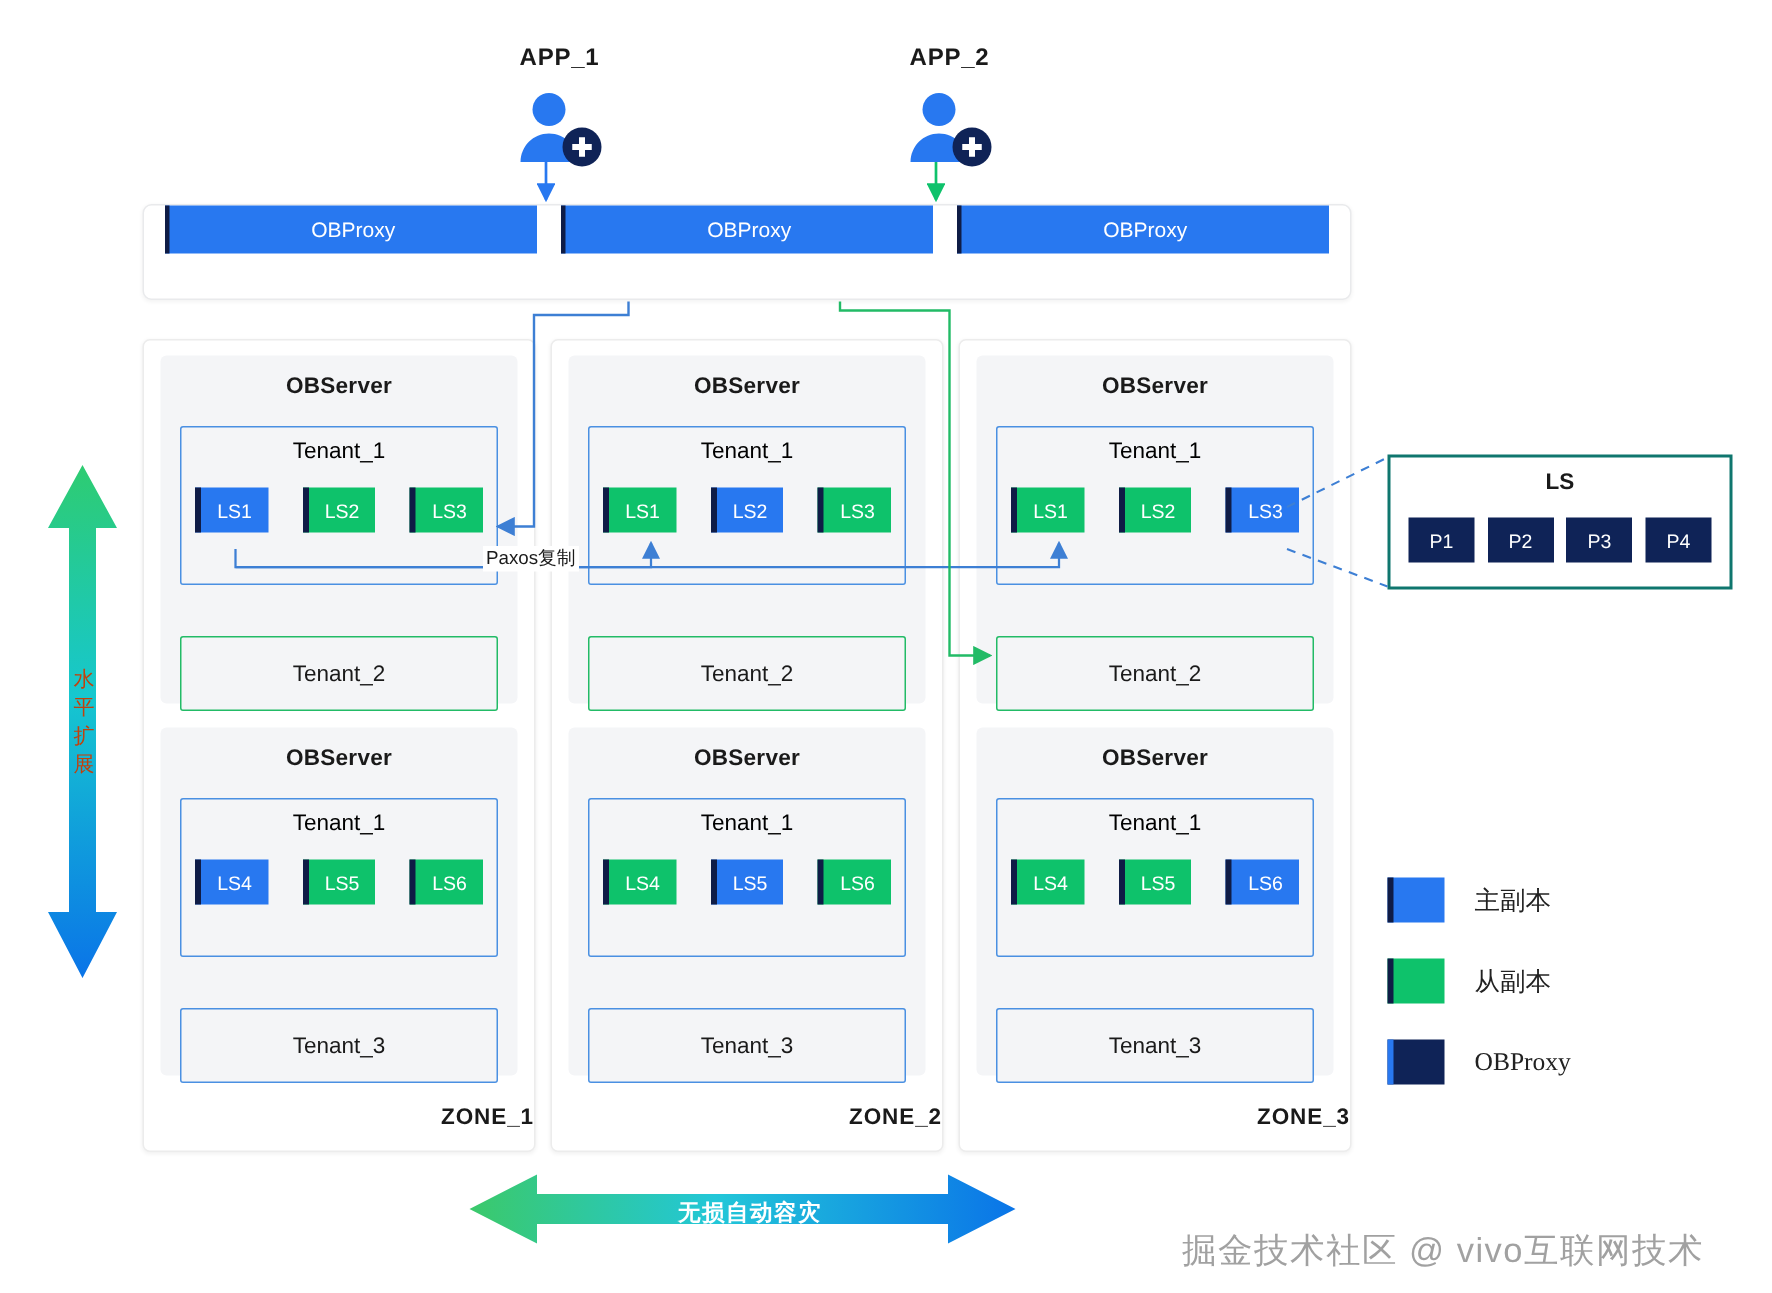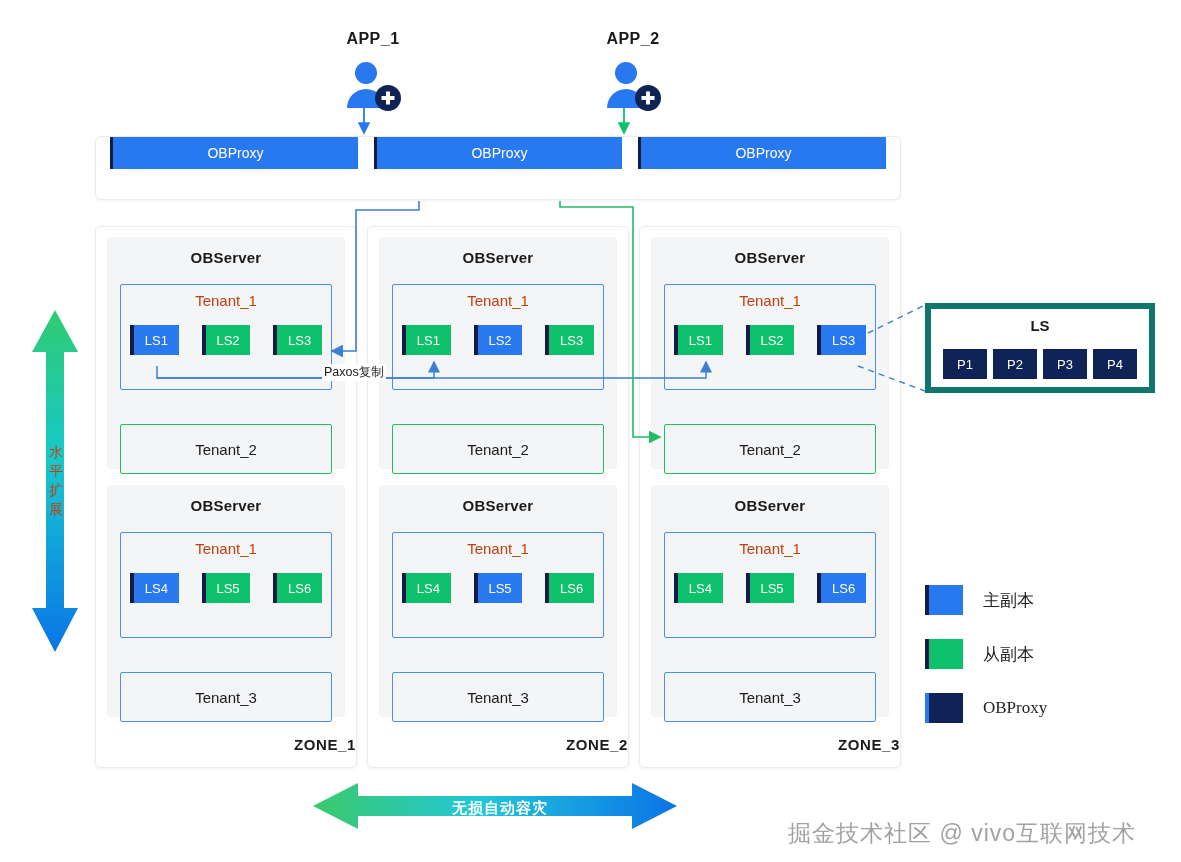"Tenant_1" .tenant-title { color: #c2410c -> #000000 }
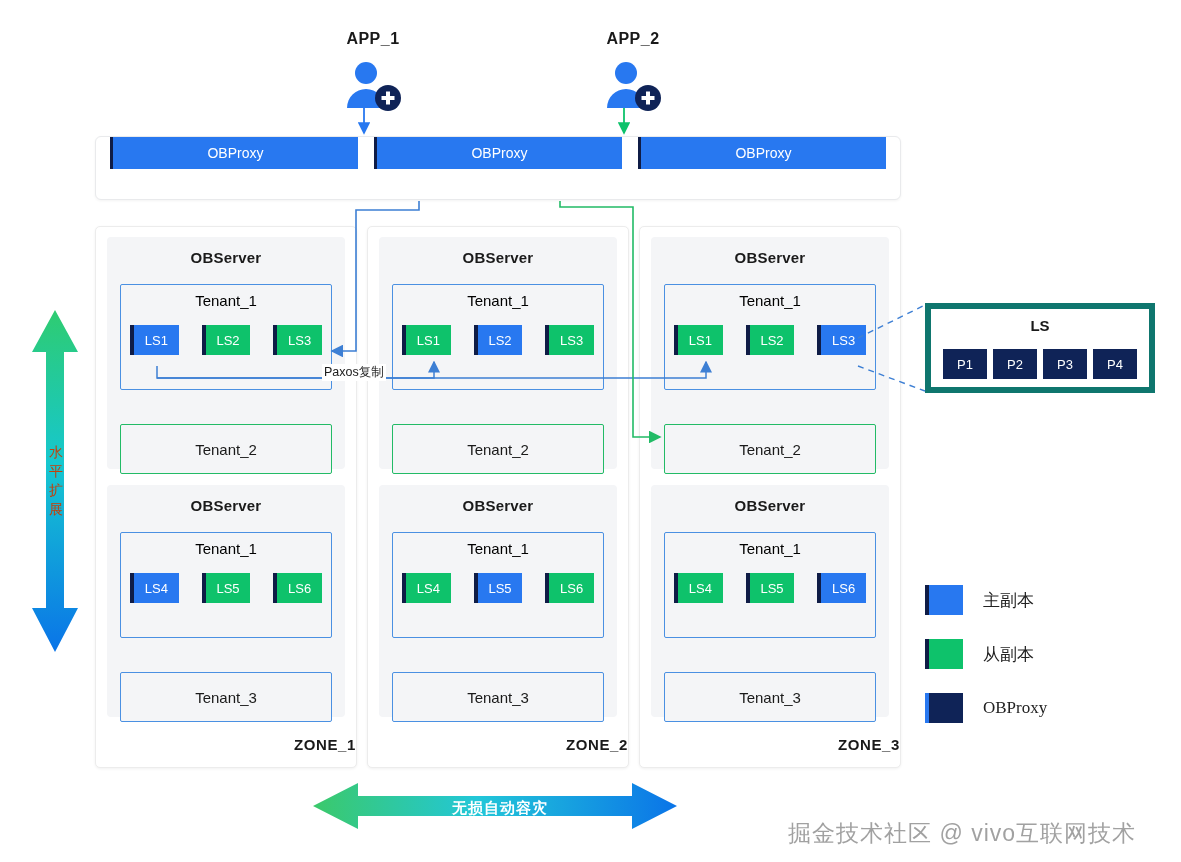"LS" .ls-detail { border: 6px solid #0f766e -> 2px solid #0f766e }
